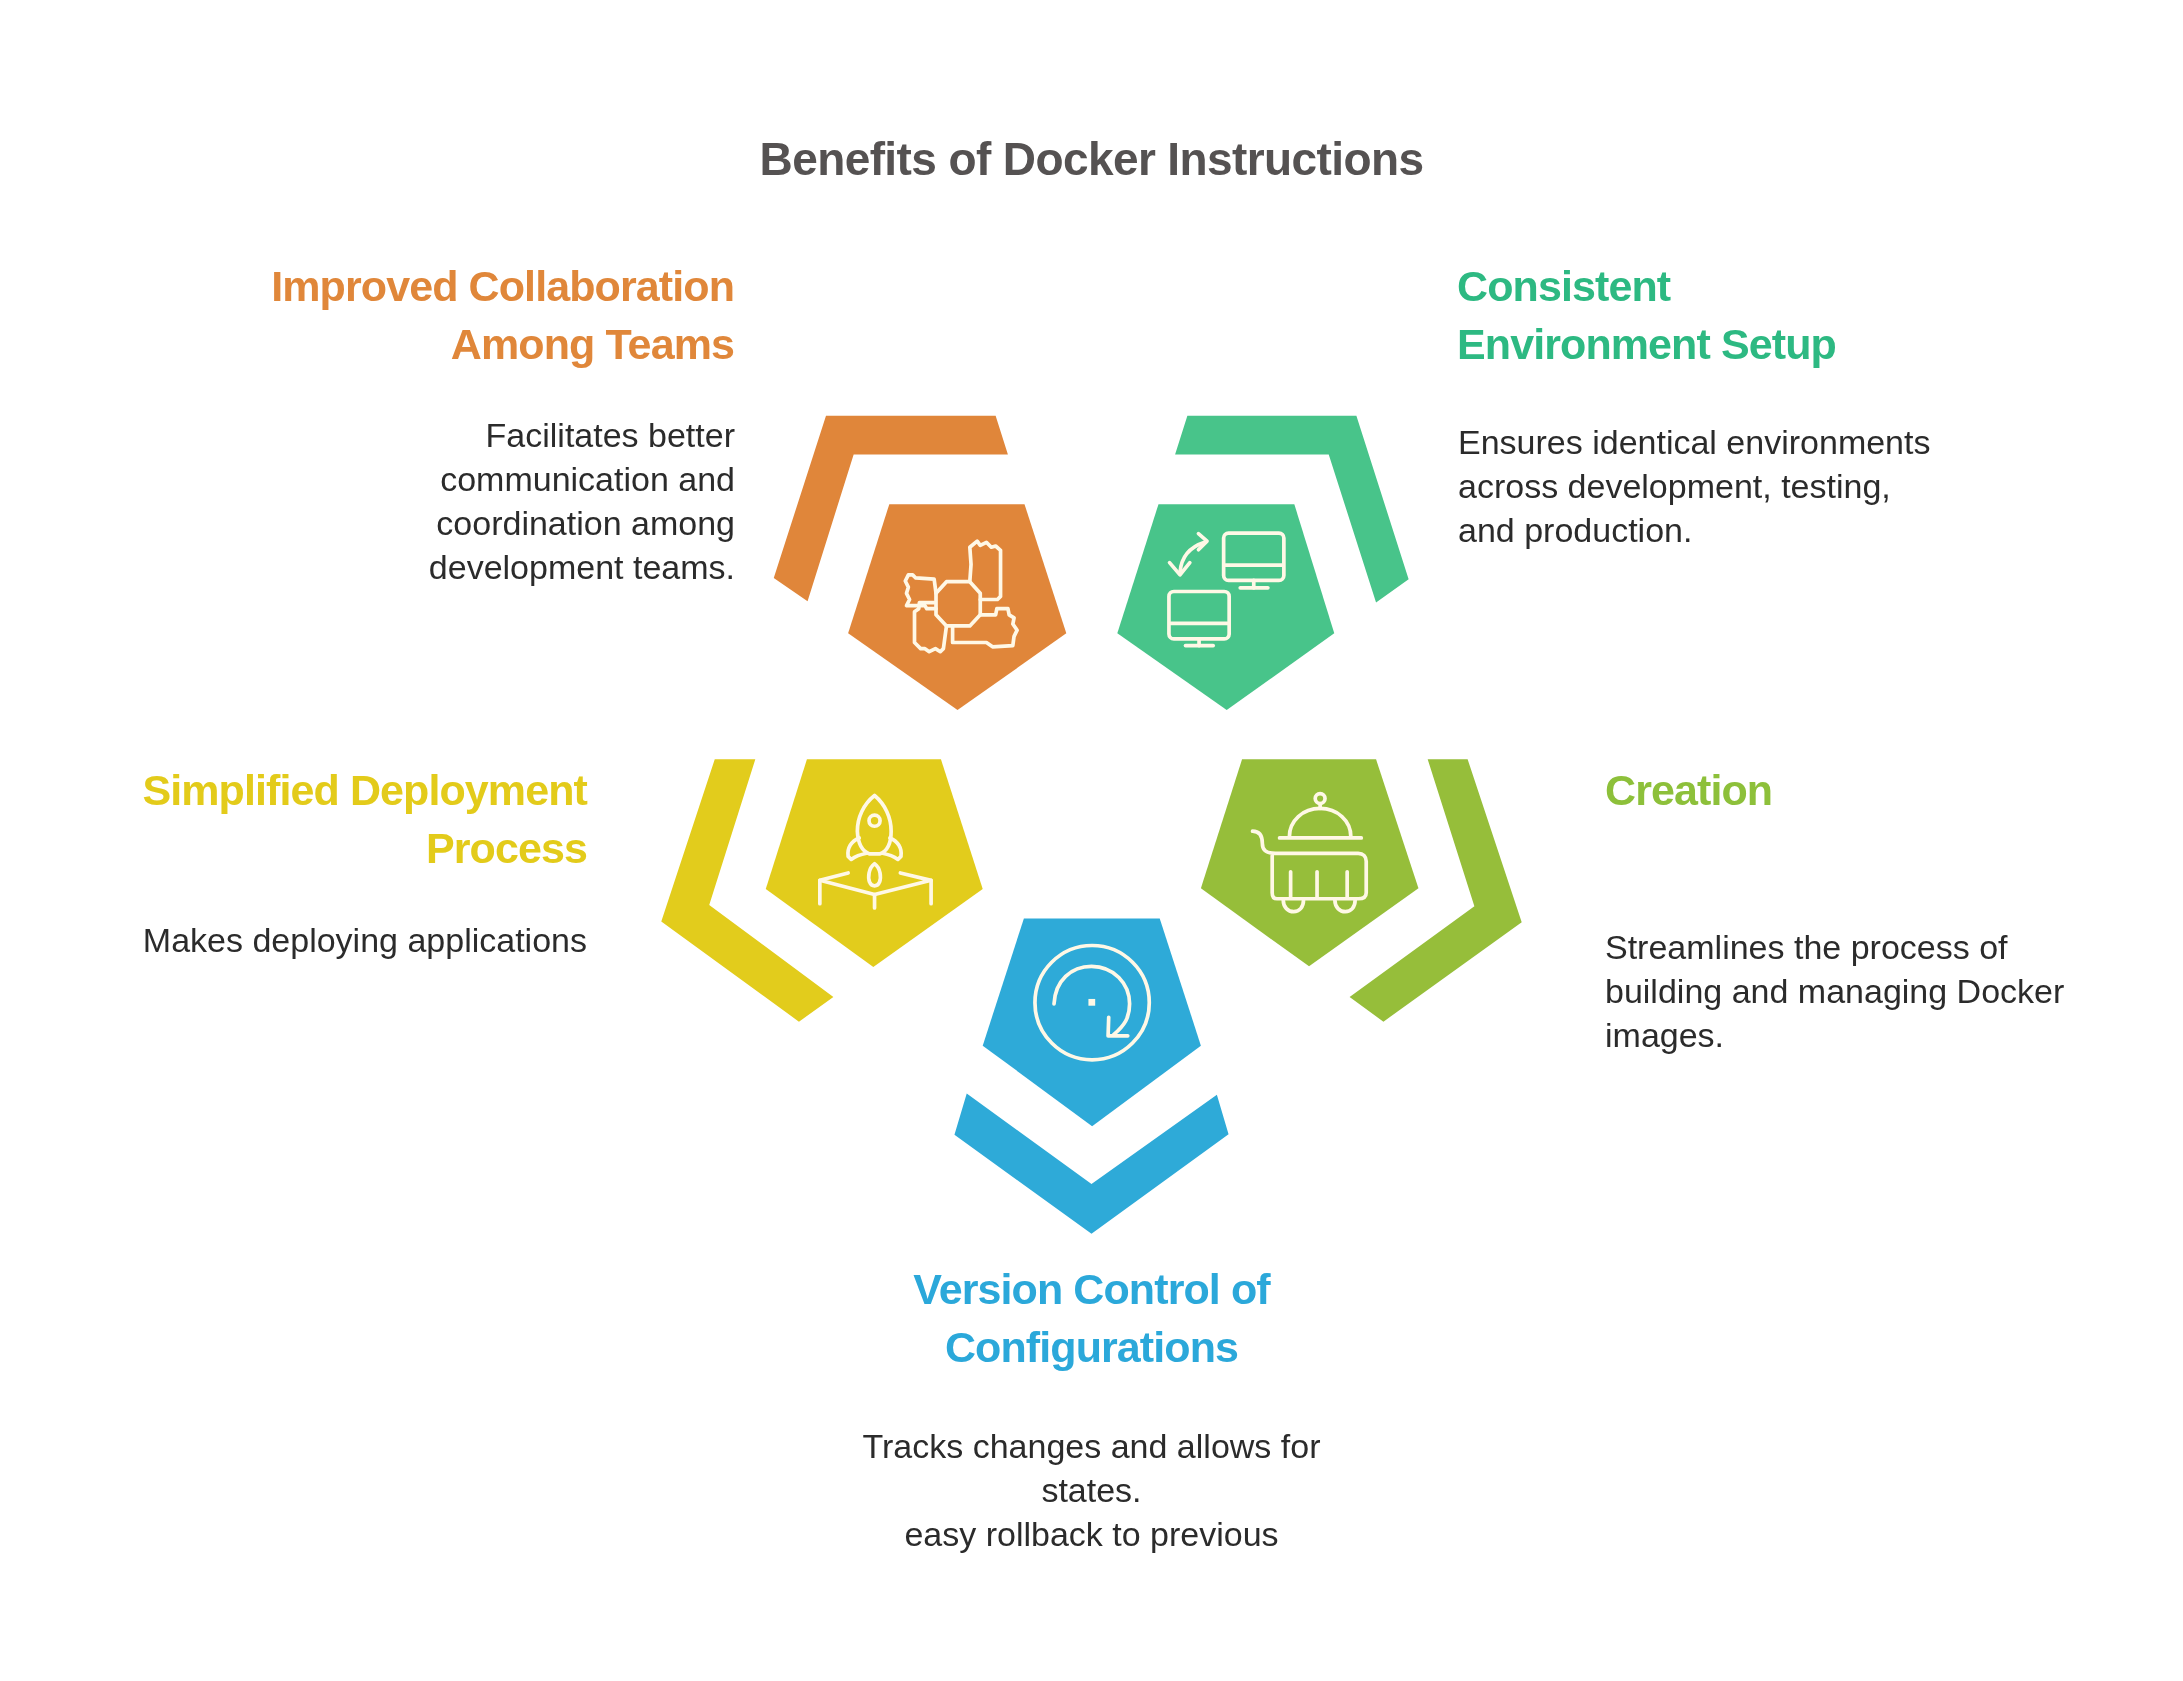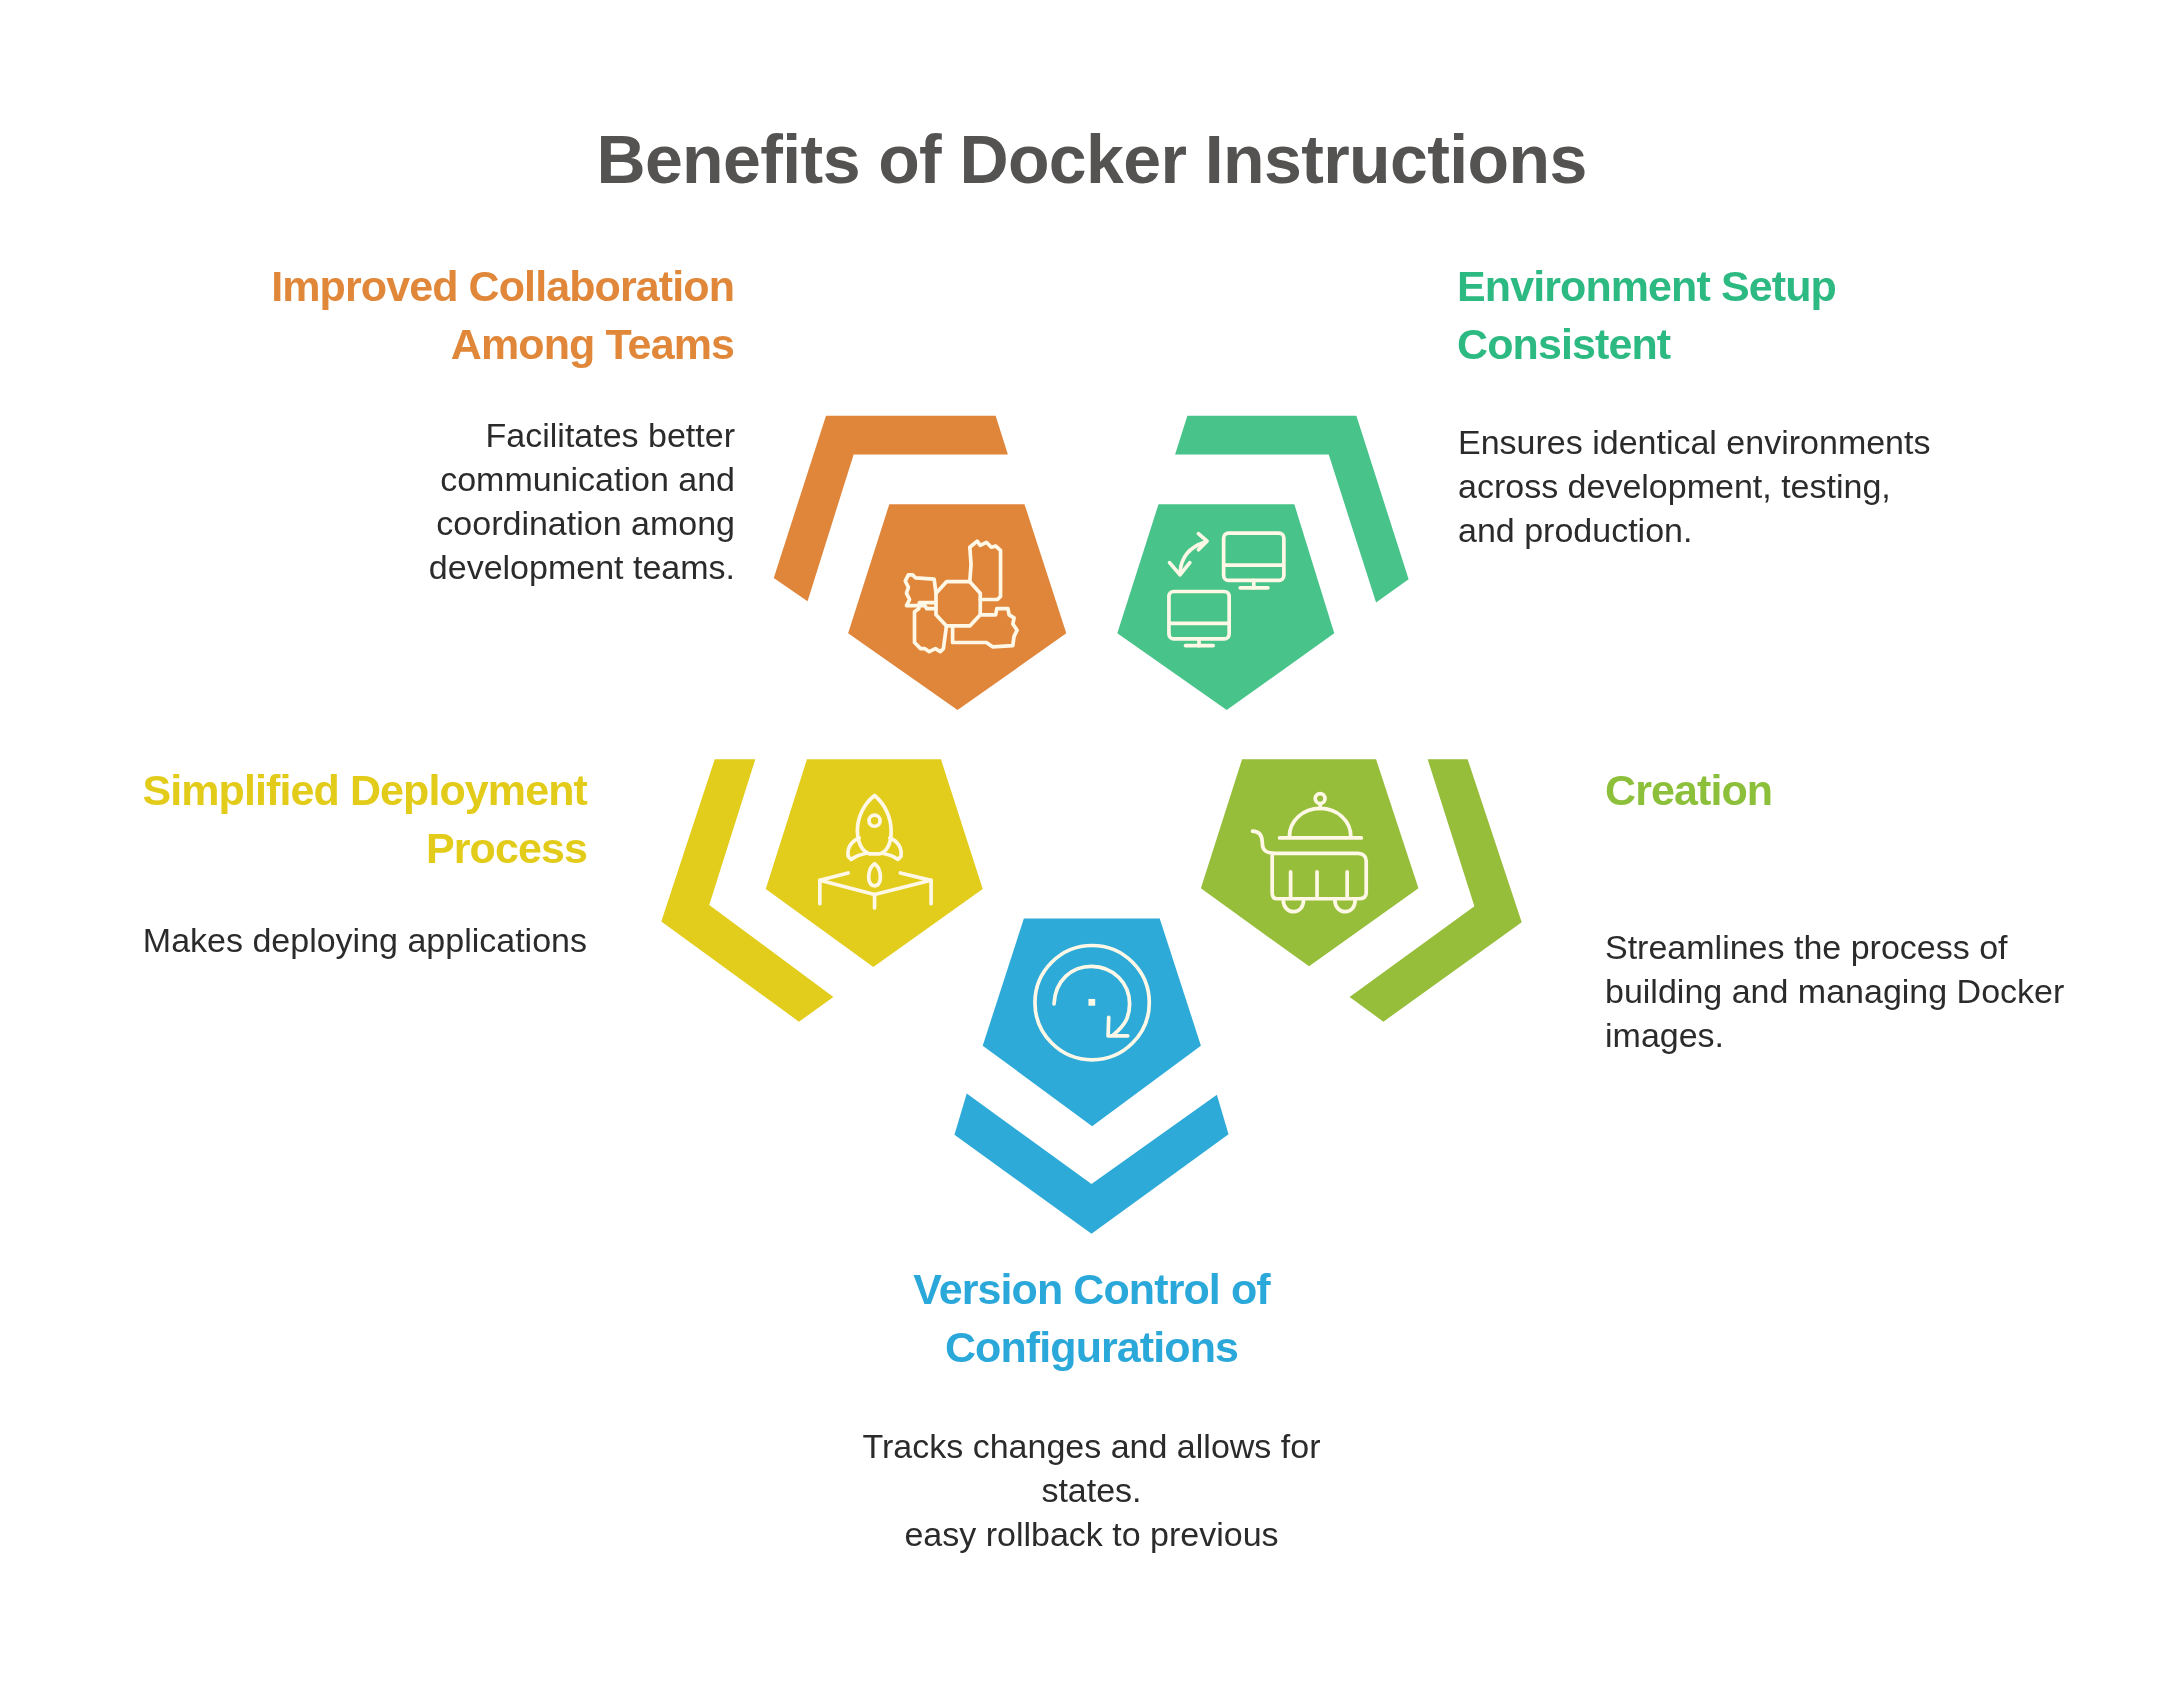"Benefits of Docker Instructions" .title { font-size: 68px -> 46px }
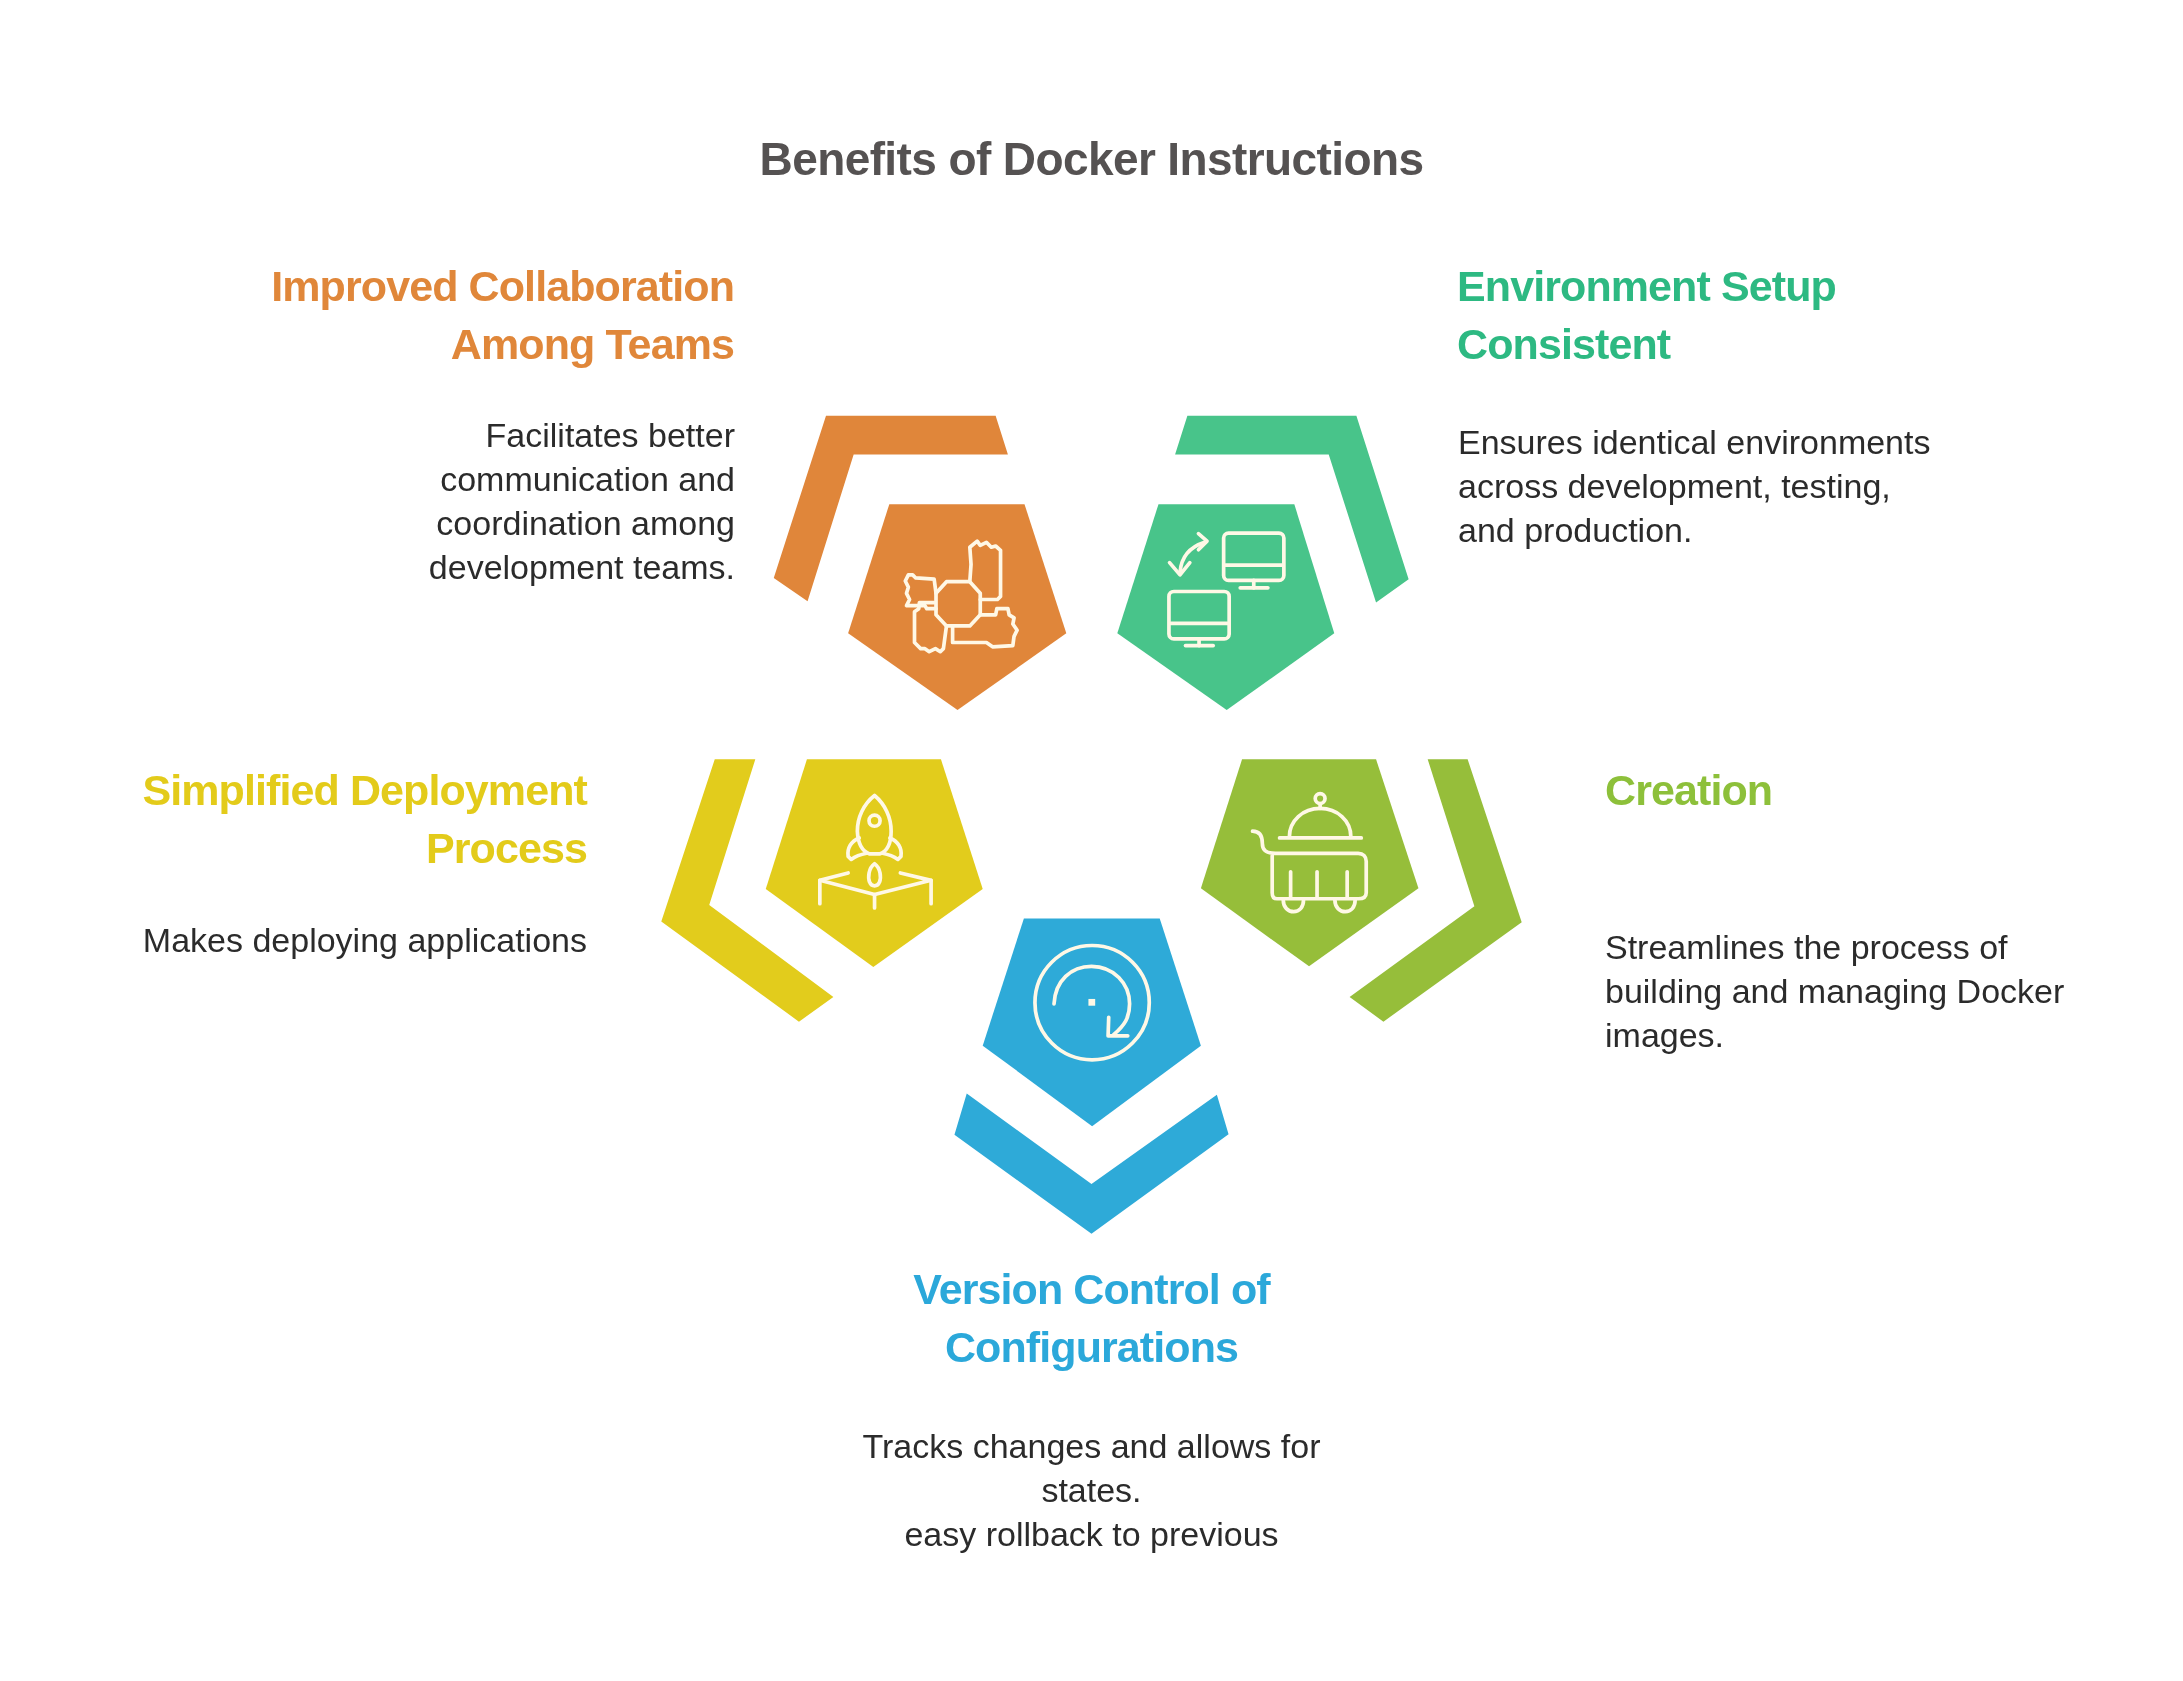"Environment Setup" span.line { order: before "Consistent" -> after "Consistent" }
